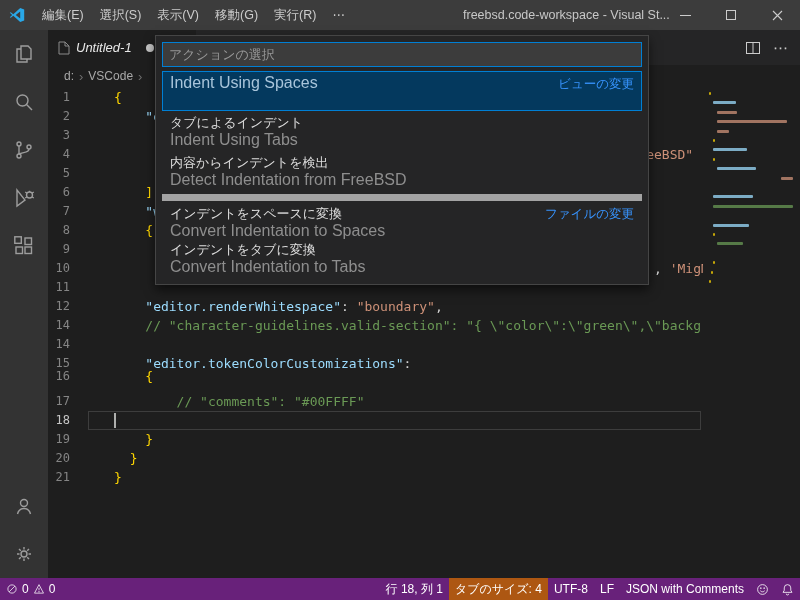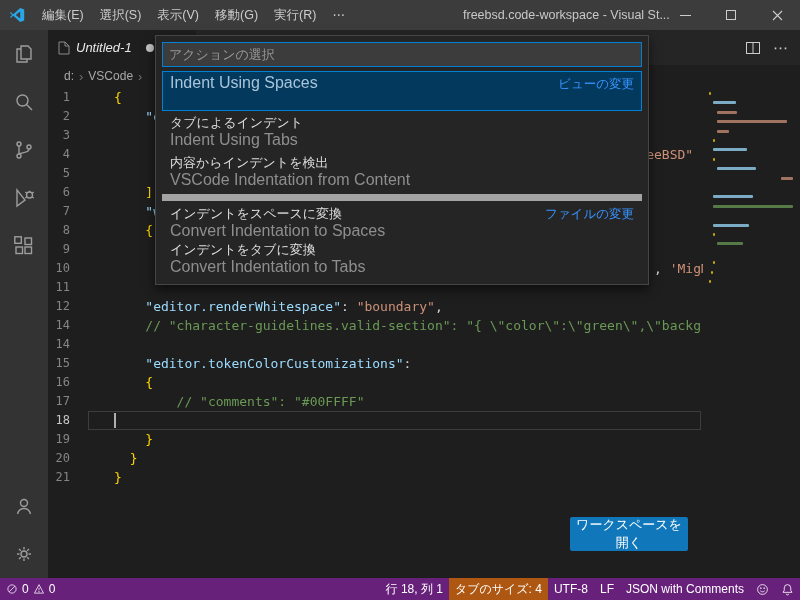"VSCode Indentation from Content" div.qp-detail { text: VSCode Indentation from Content -> Detect Indentation from FreeBSD }
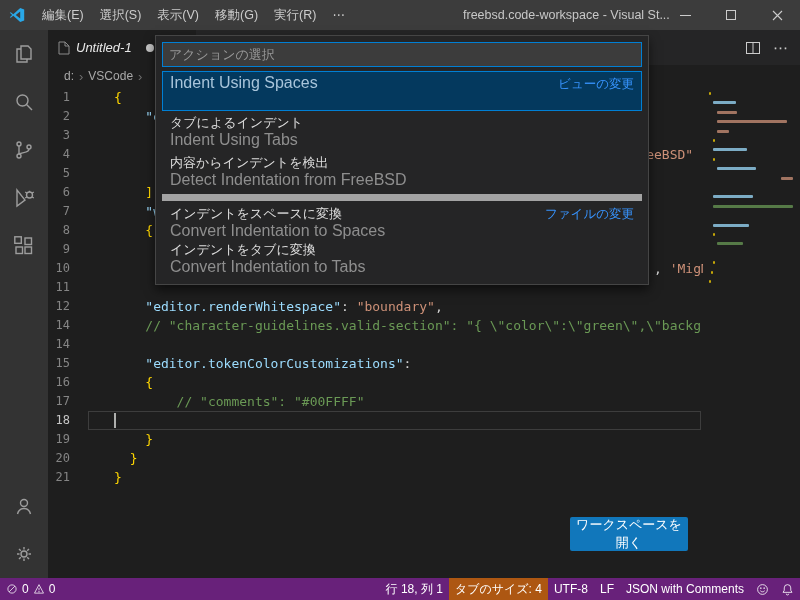"16" div.line { top: 286px -> 280px }
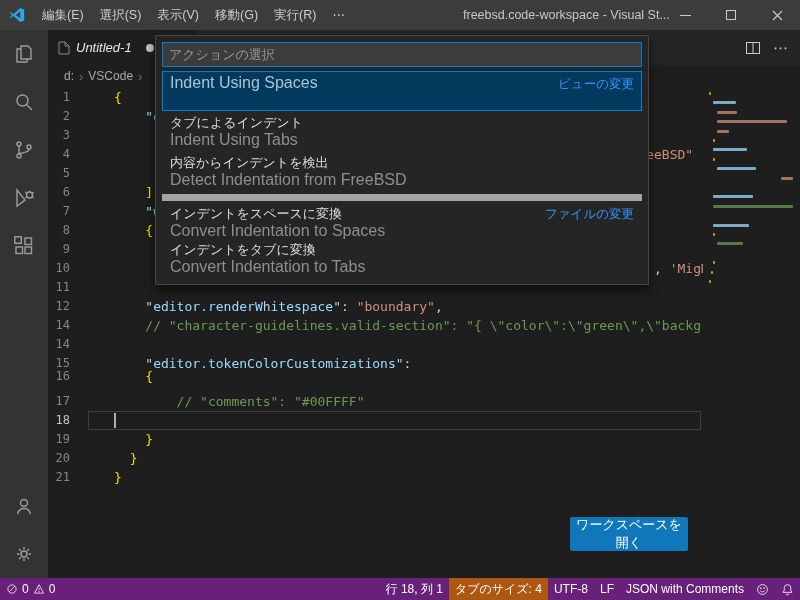"ワークスペースを開く" button.ws-btn { html: <button>ワークスペースを開く</button> -> none }
